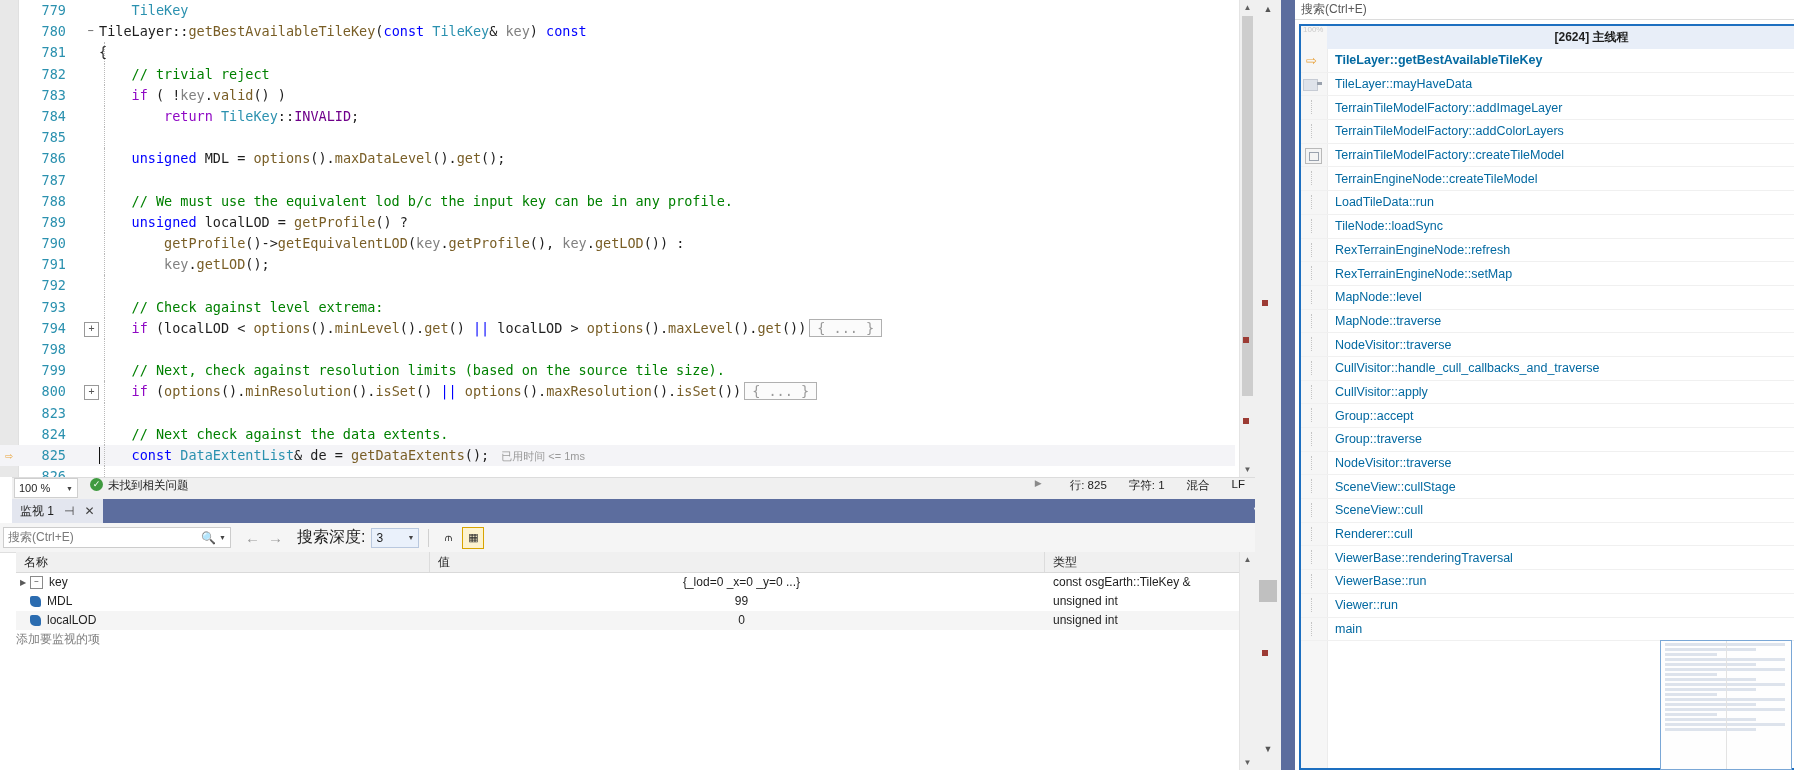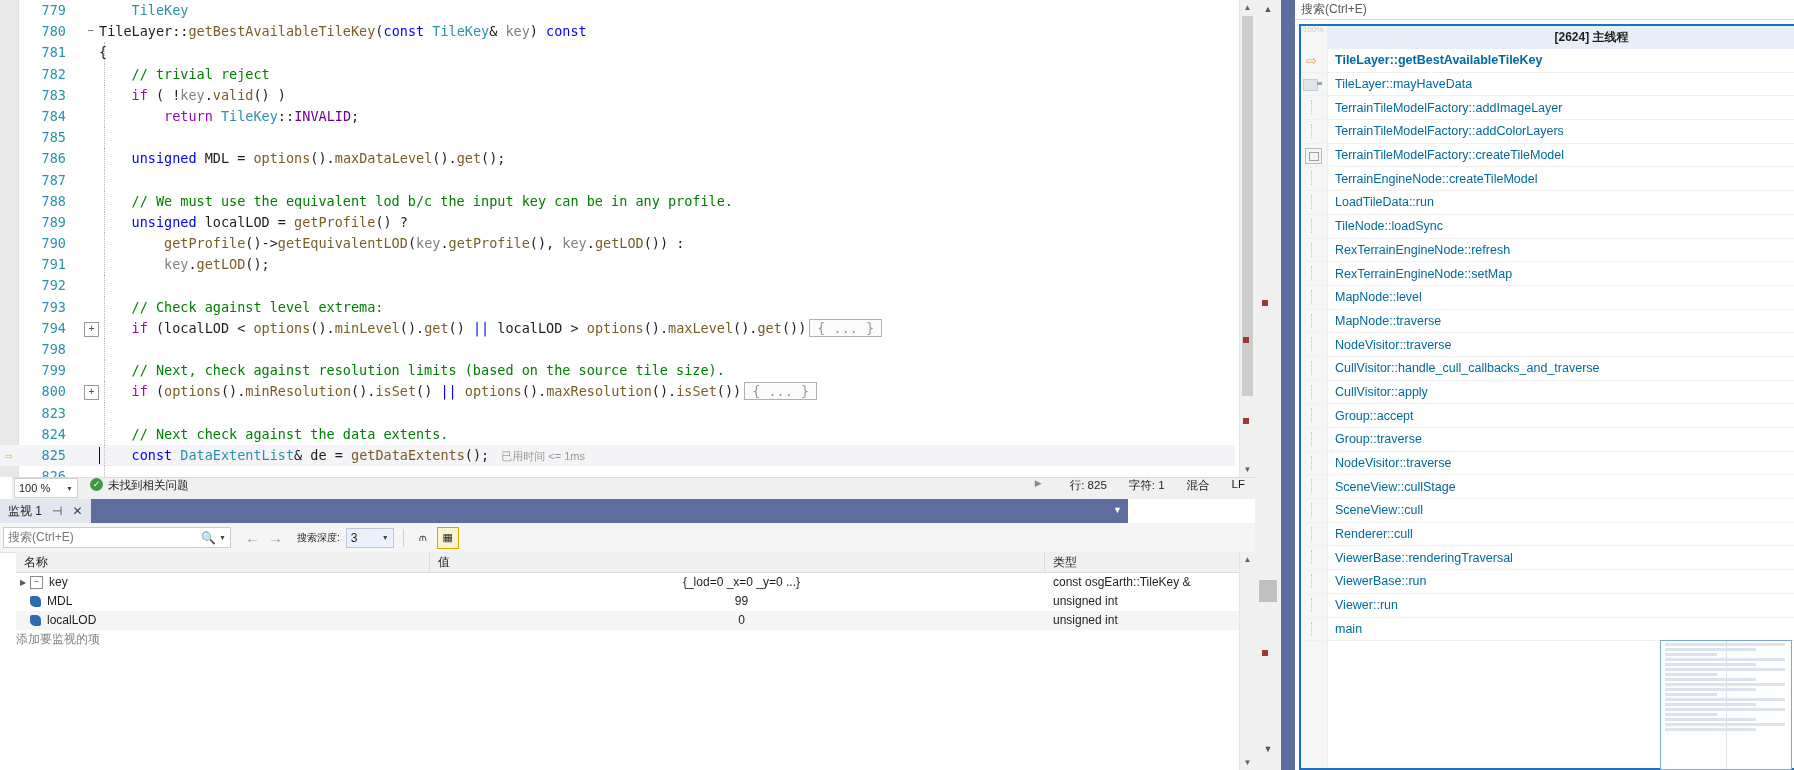"监视 1" .watch-tabbar { left: 0 -> 12px; width: 1128px -> 1255px }
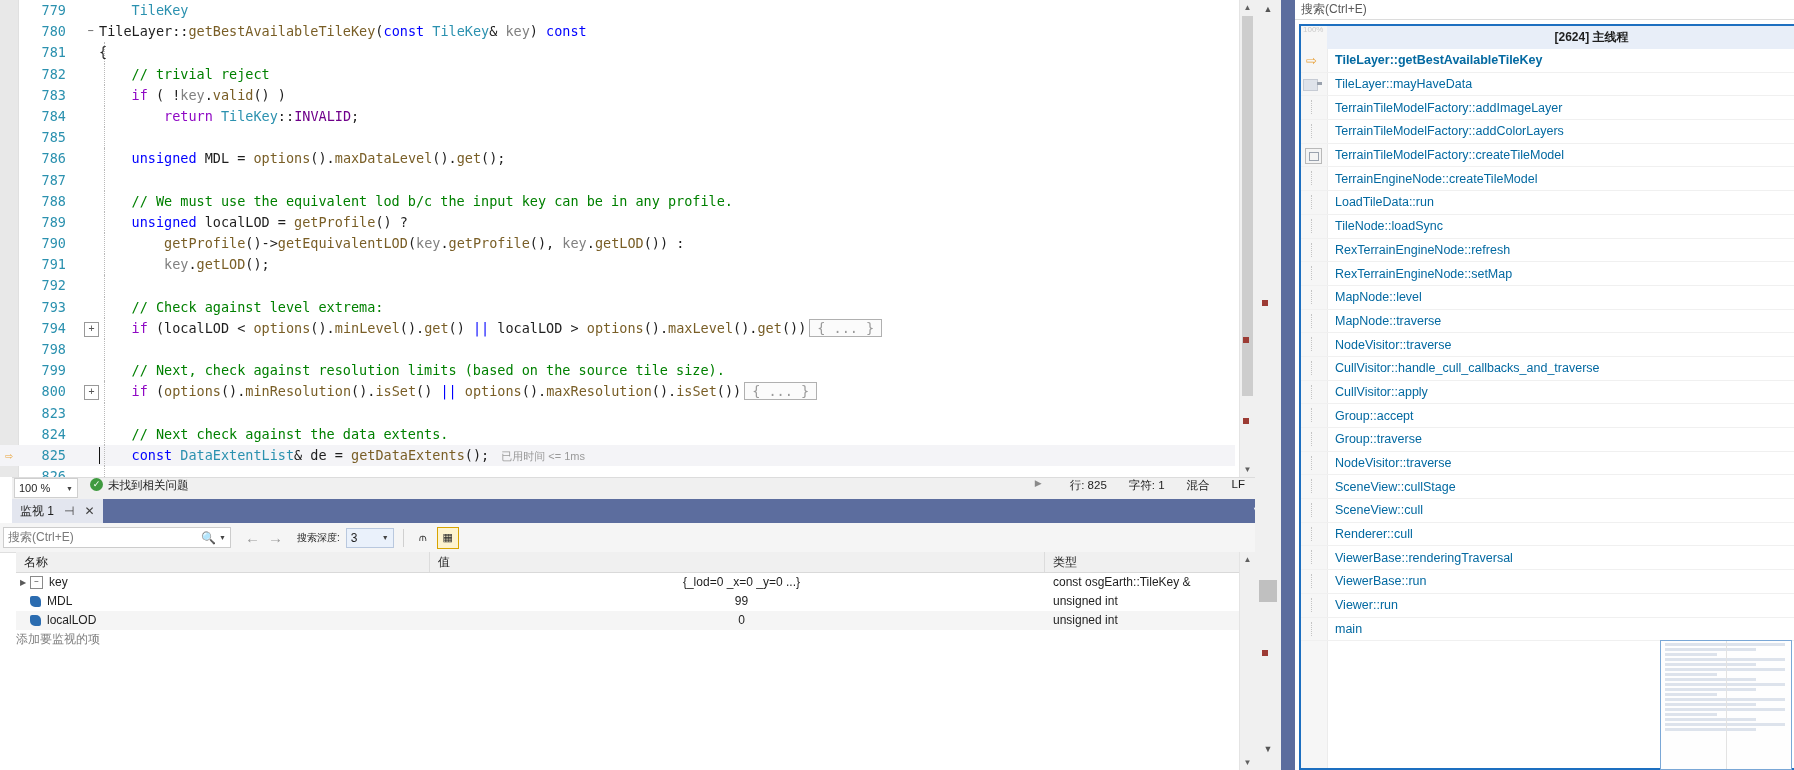"搜索深度:" .depth-lab { font-size: 10px -> 16px }
